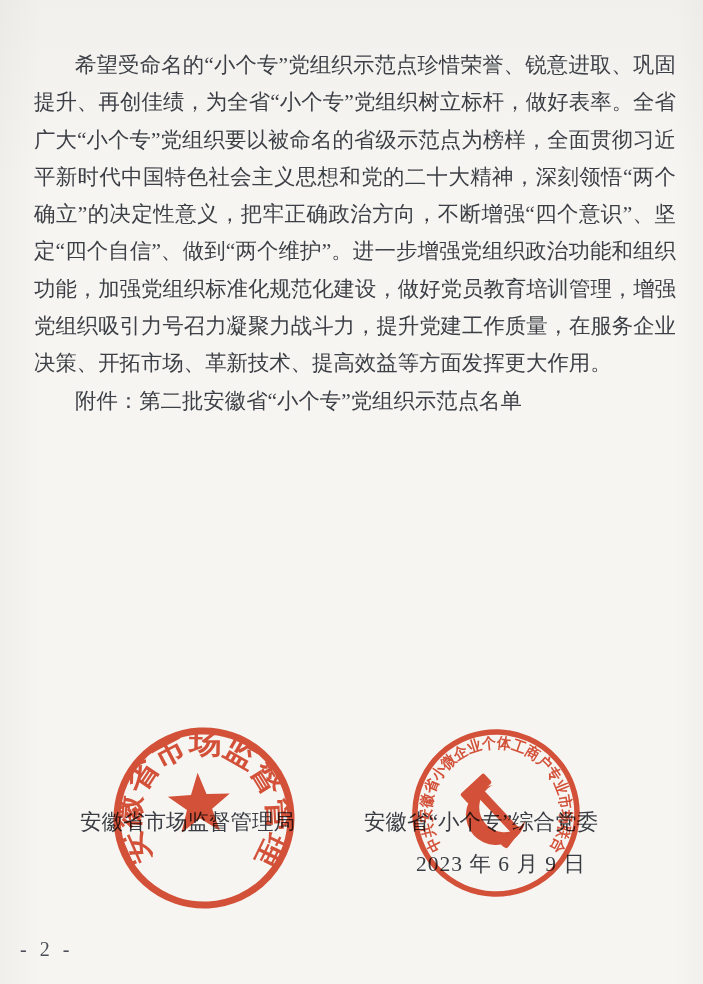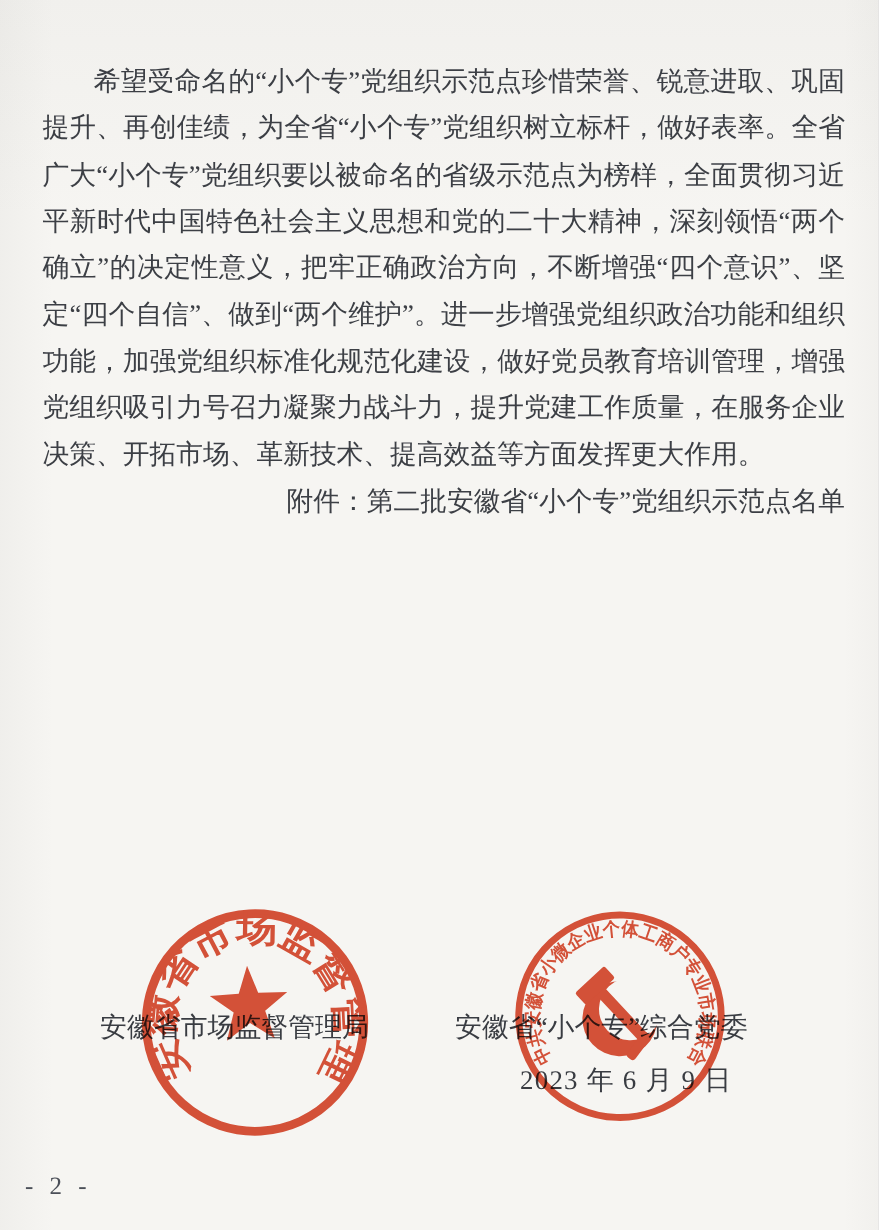"附件：第二批安徽省“小个专”党组织示范点名单" .attachment { text-align: right -> left }
